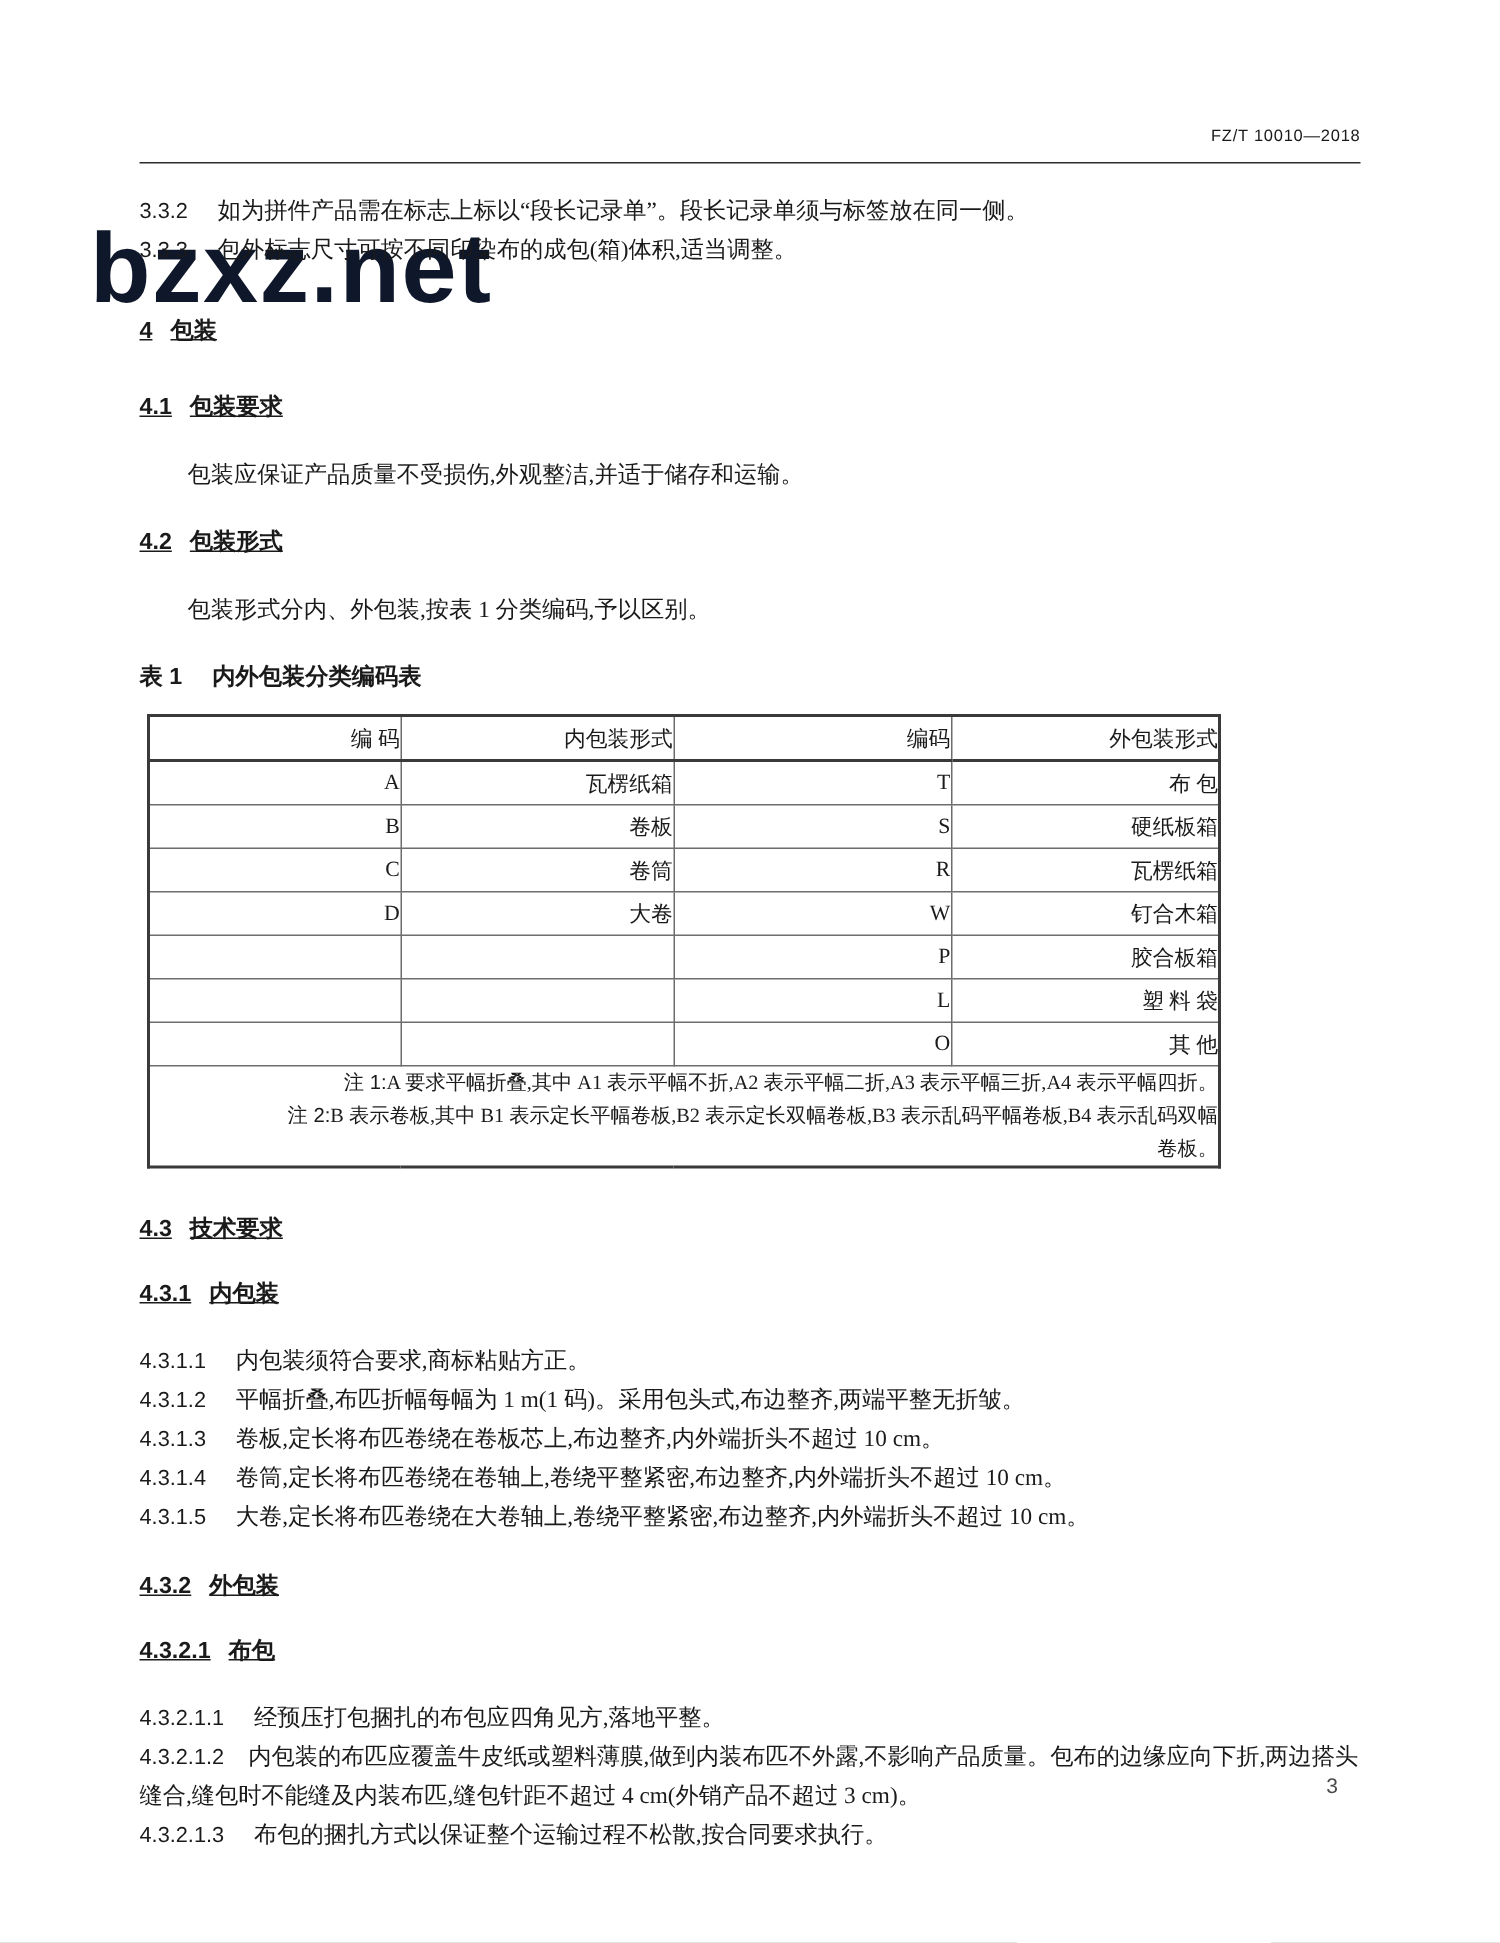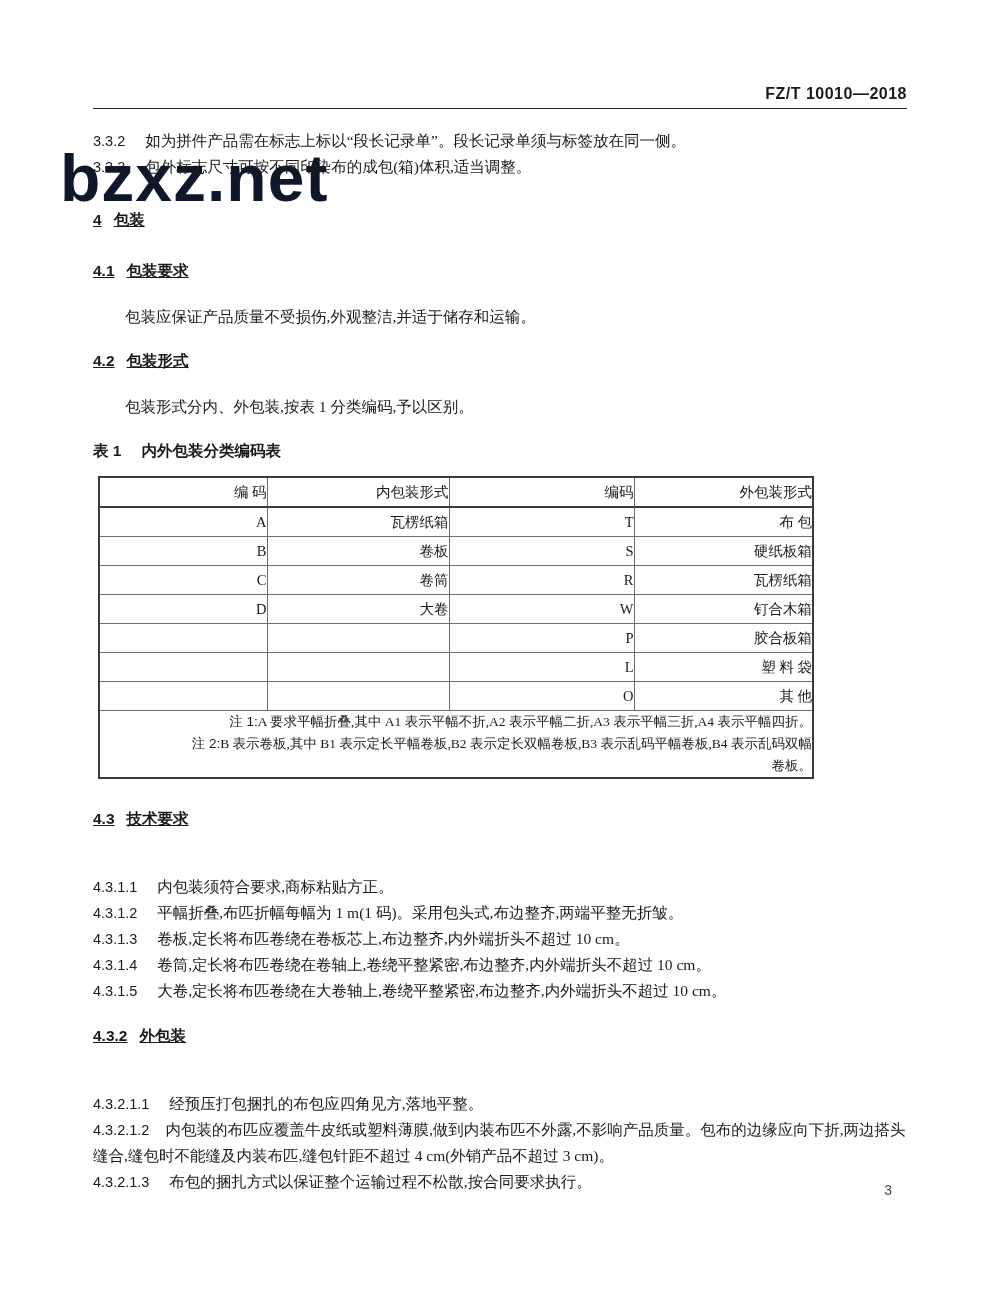"FZ/T 10010—2018" .doc-number { font-size: 16px -> 11px; font-weight: bold -> normal }
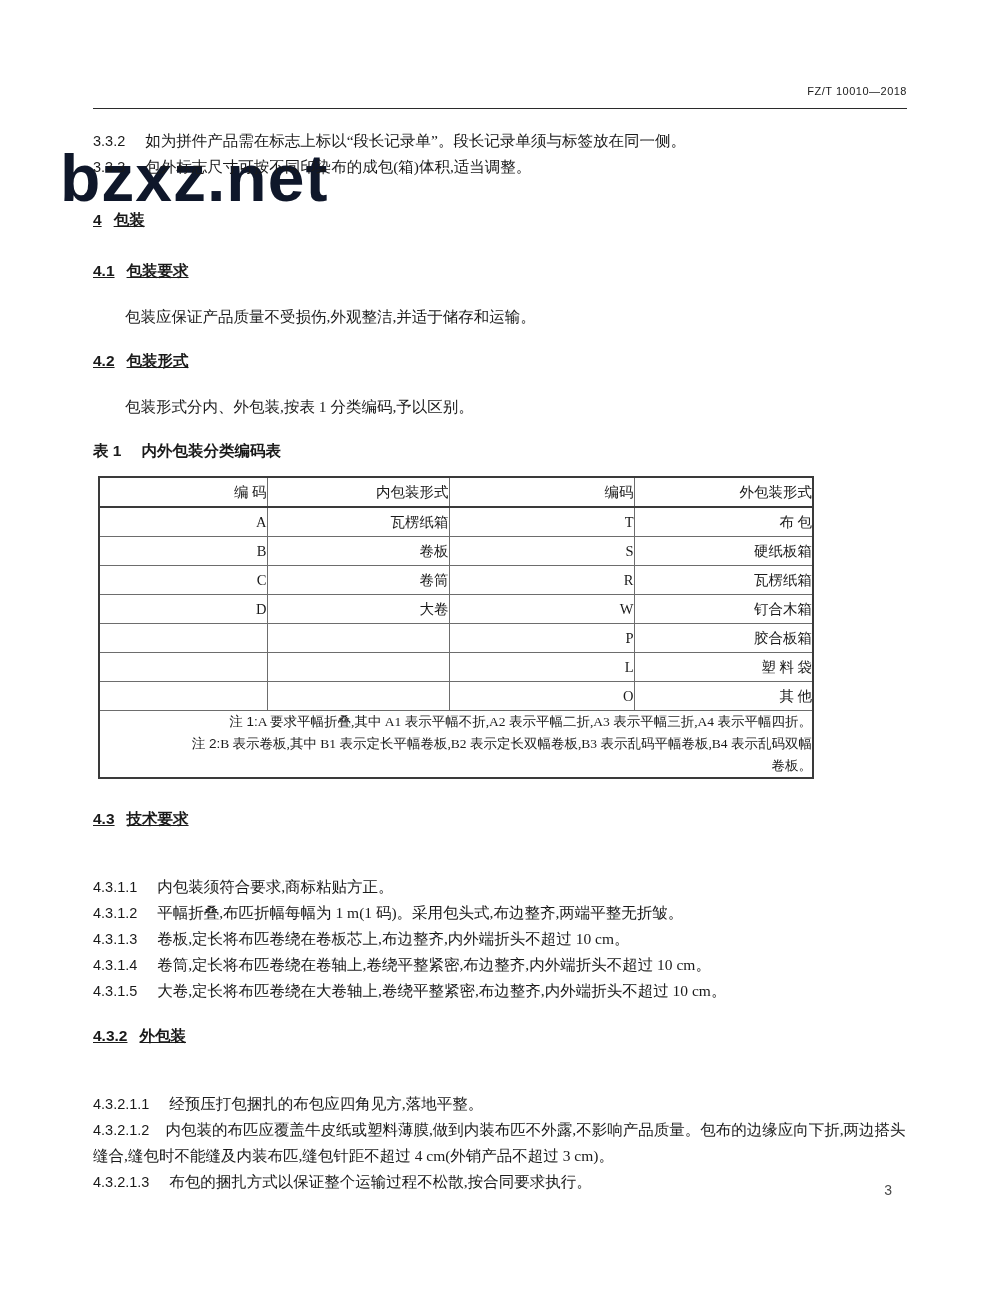"4.3.1 内包装" p.sec-head { html: none -> <p> <span>4.3.1</span><span>内包装</span> </p> }
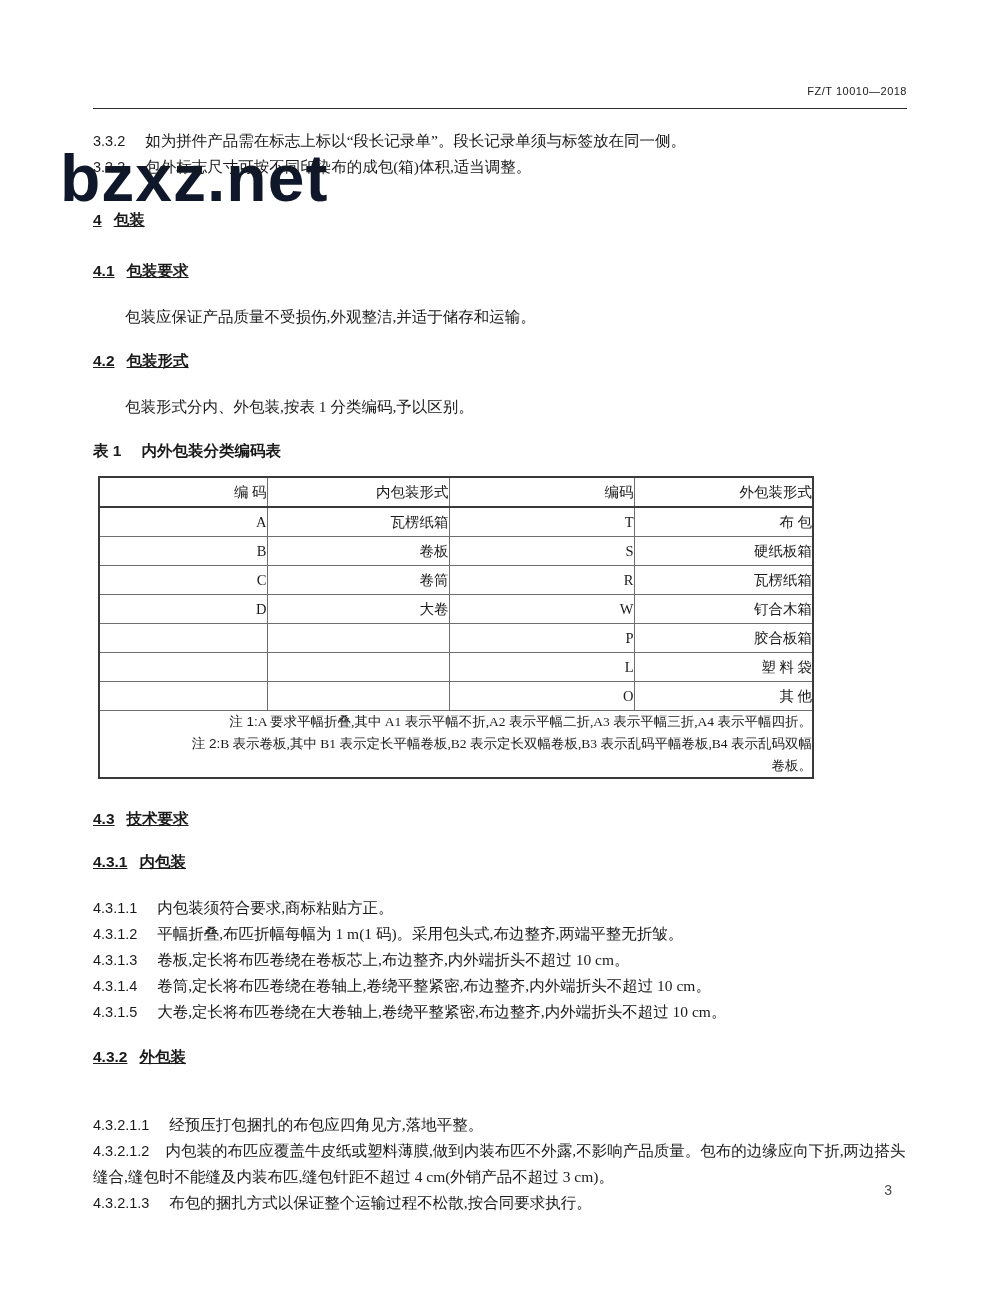"4.3.2.1 布包" p.sec-head { html: none -> <p> <span>4.3.2.1</span><span>布包</span> </p> }
